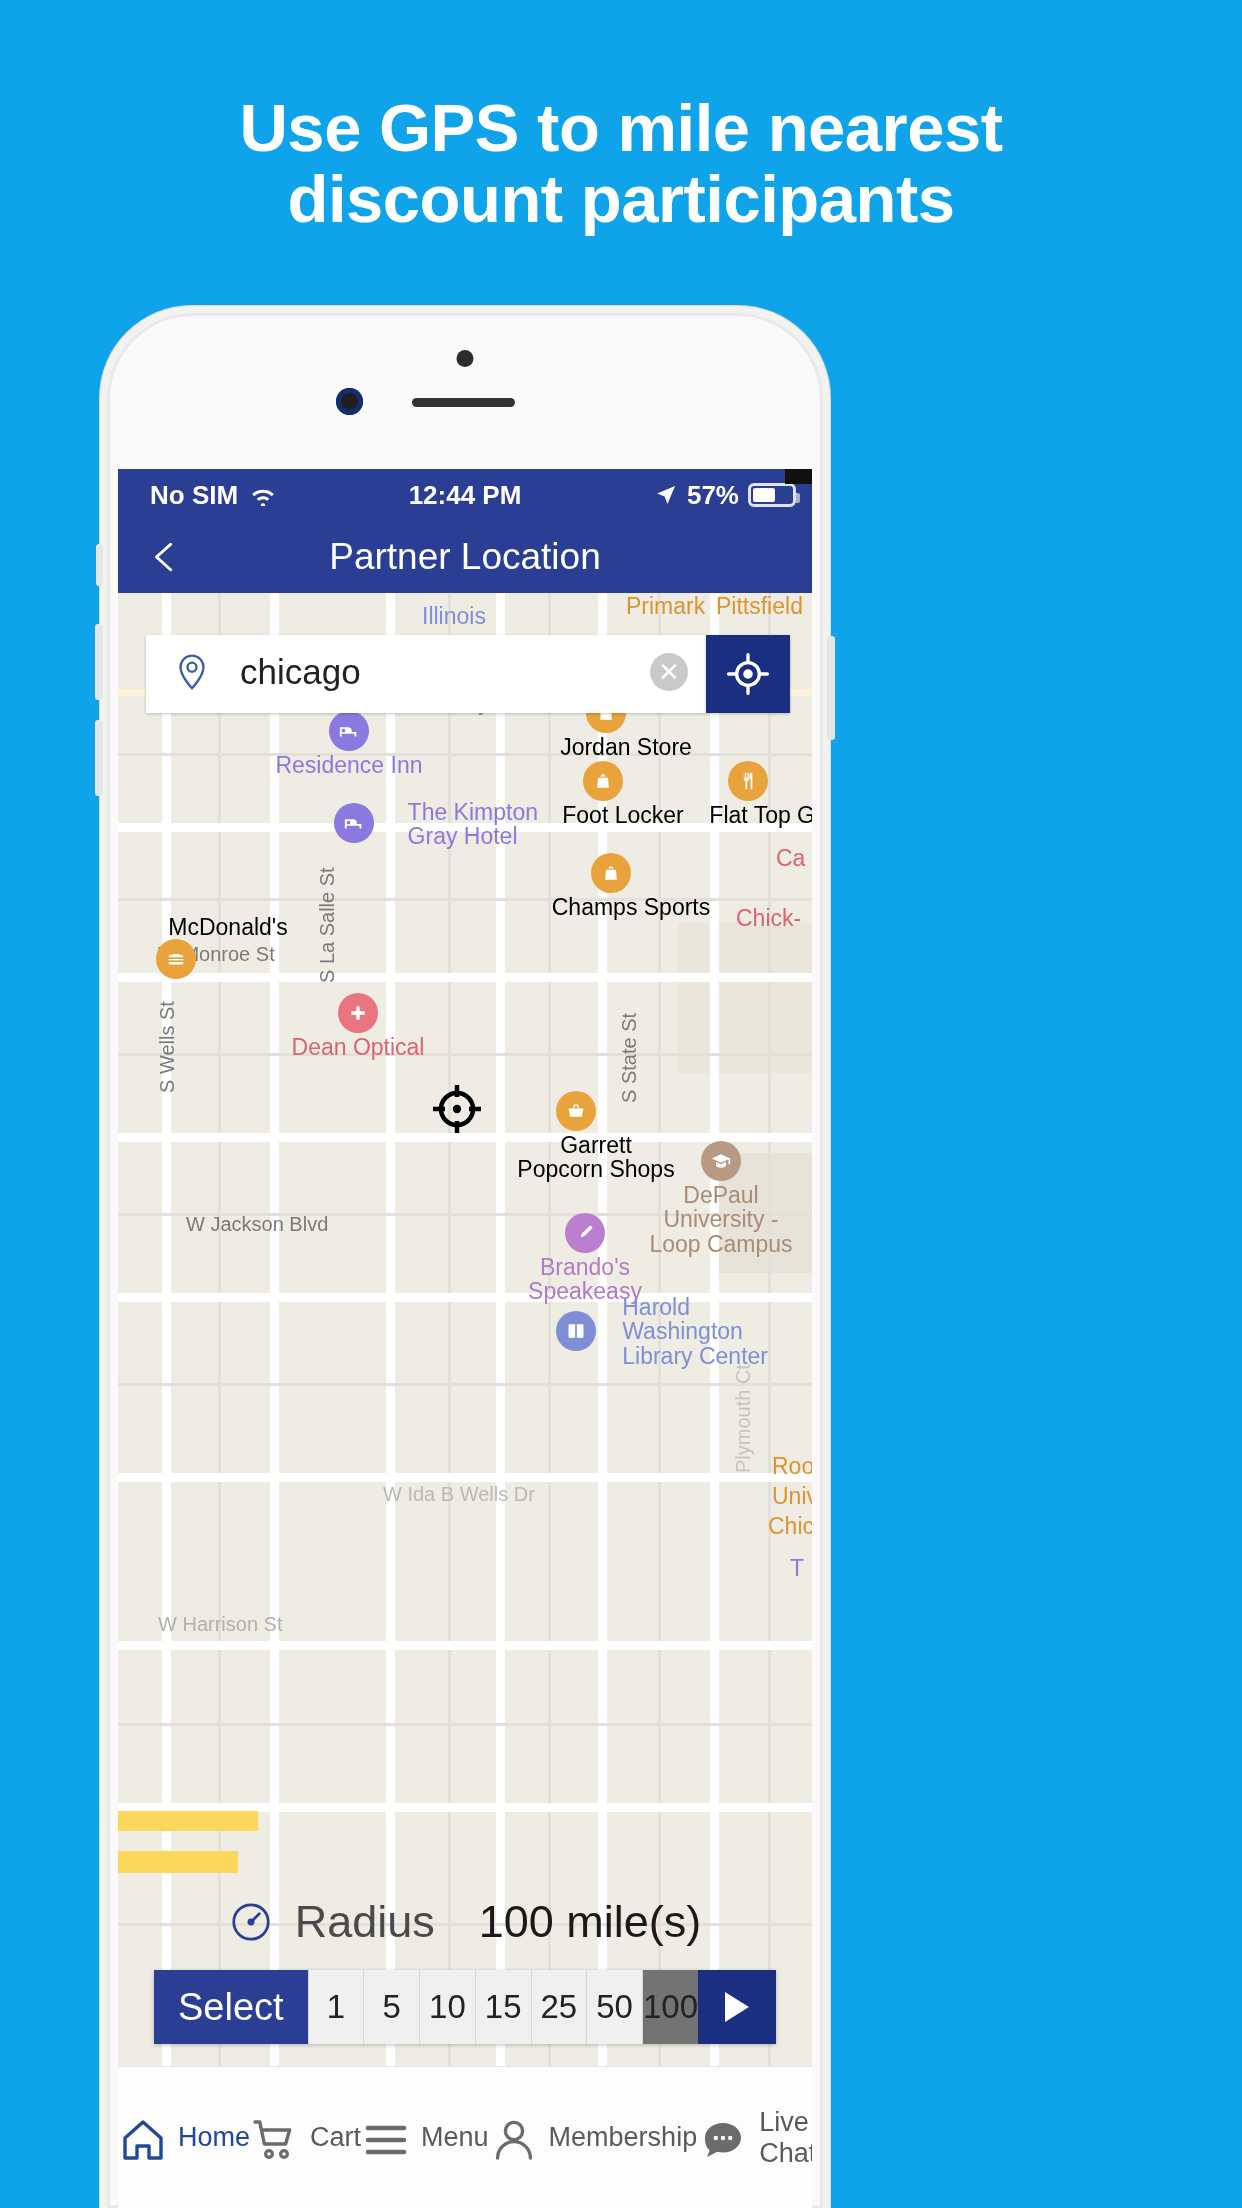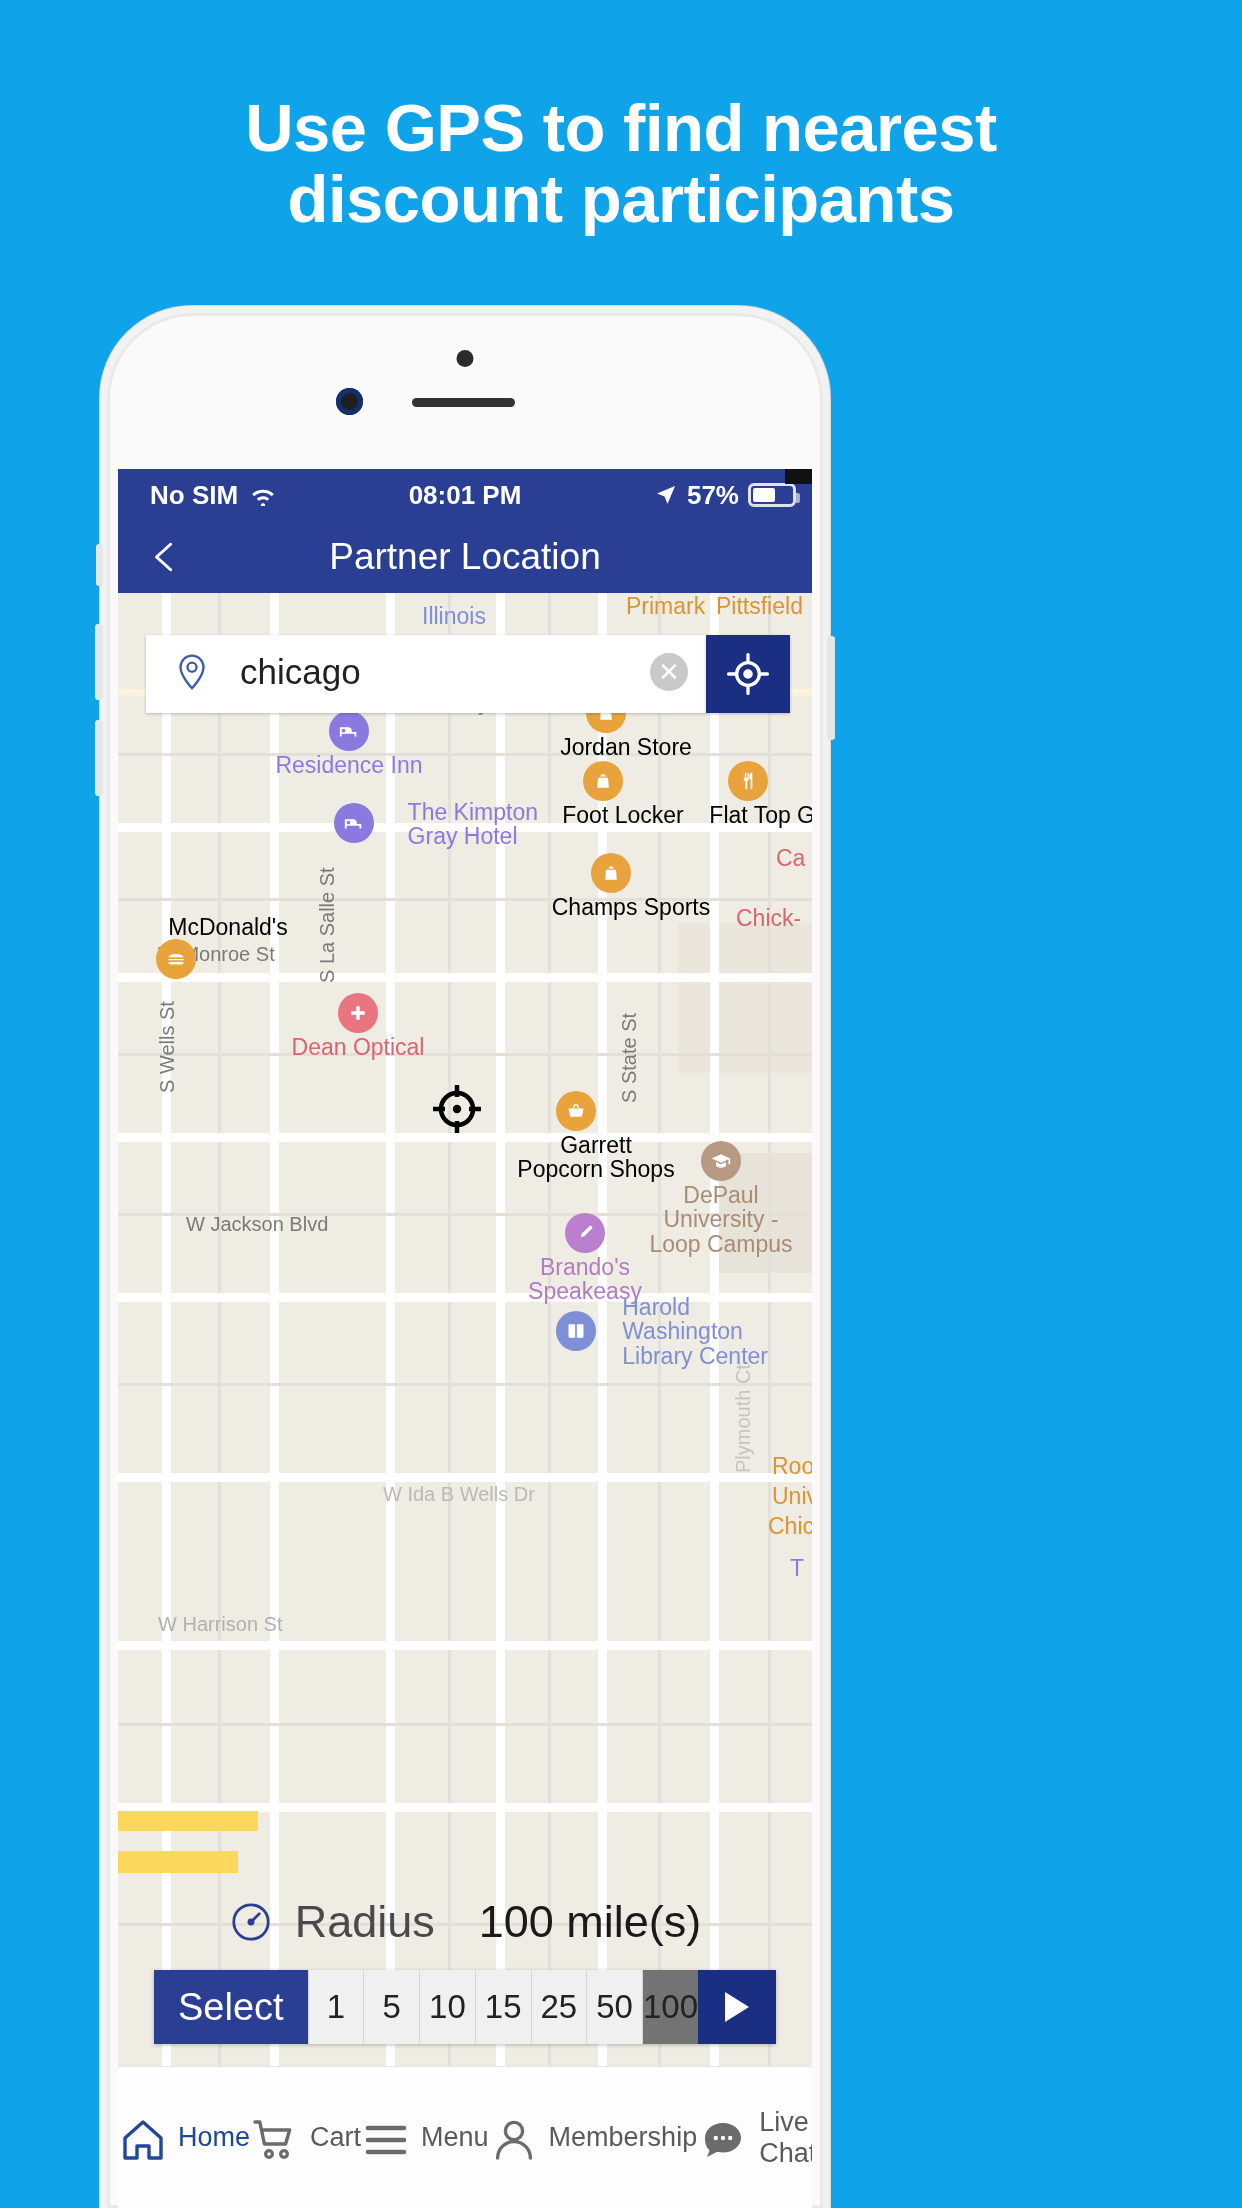"Use GPS to find nearest" span { text: find -> mile }
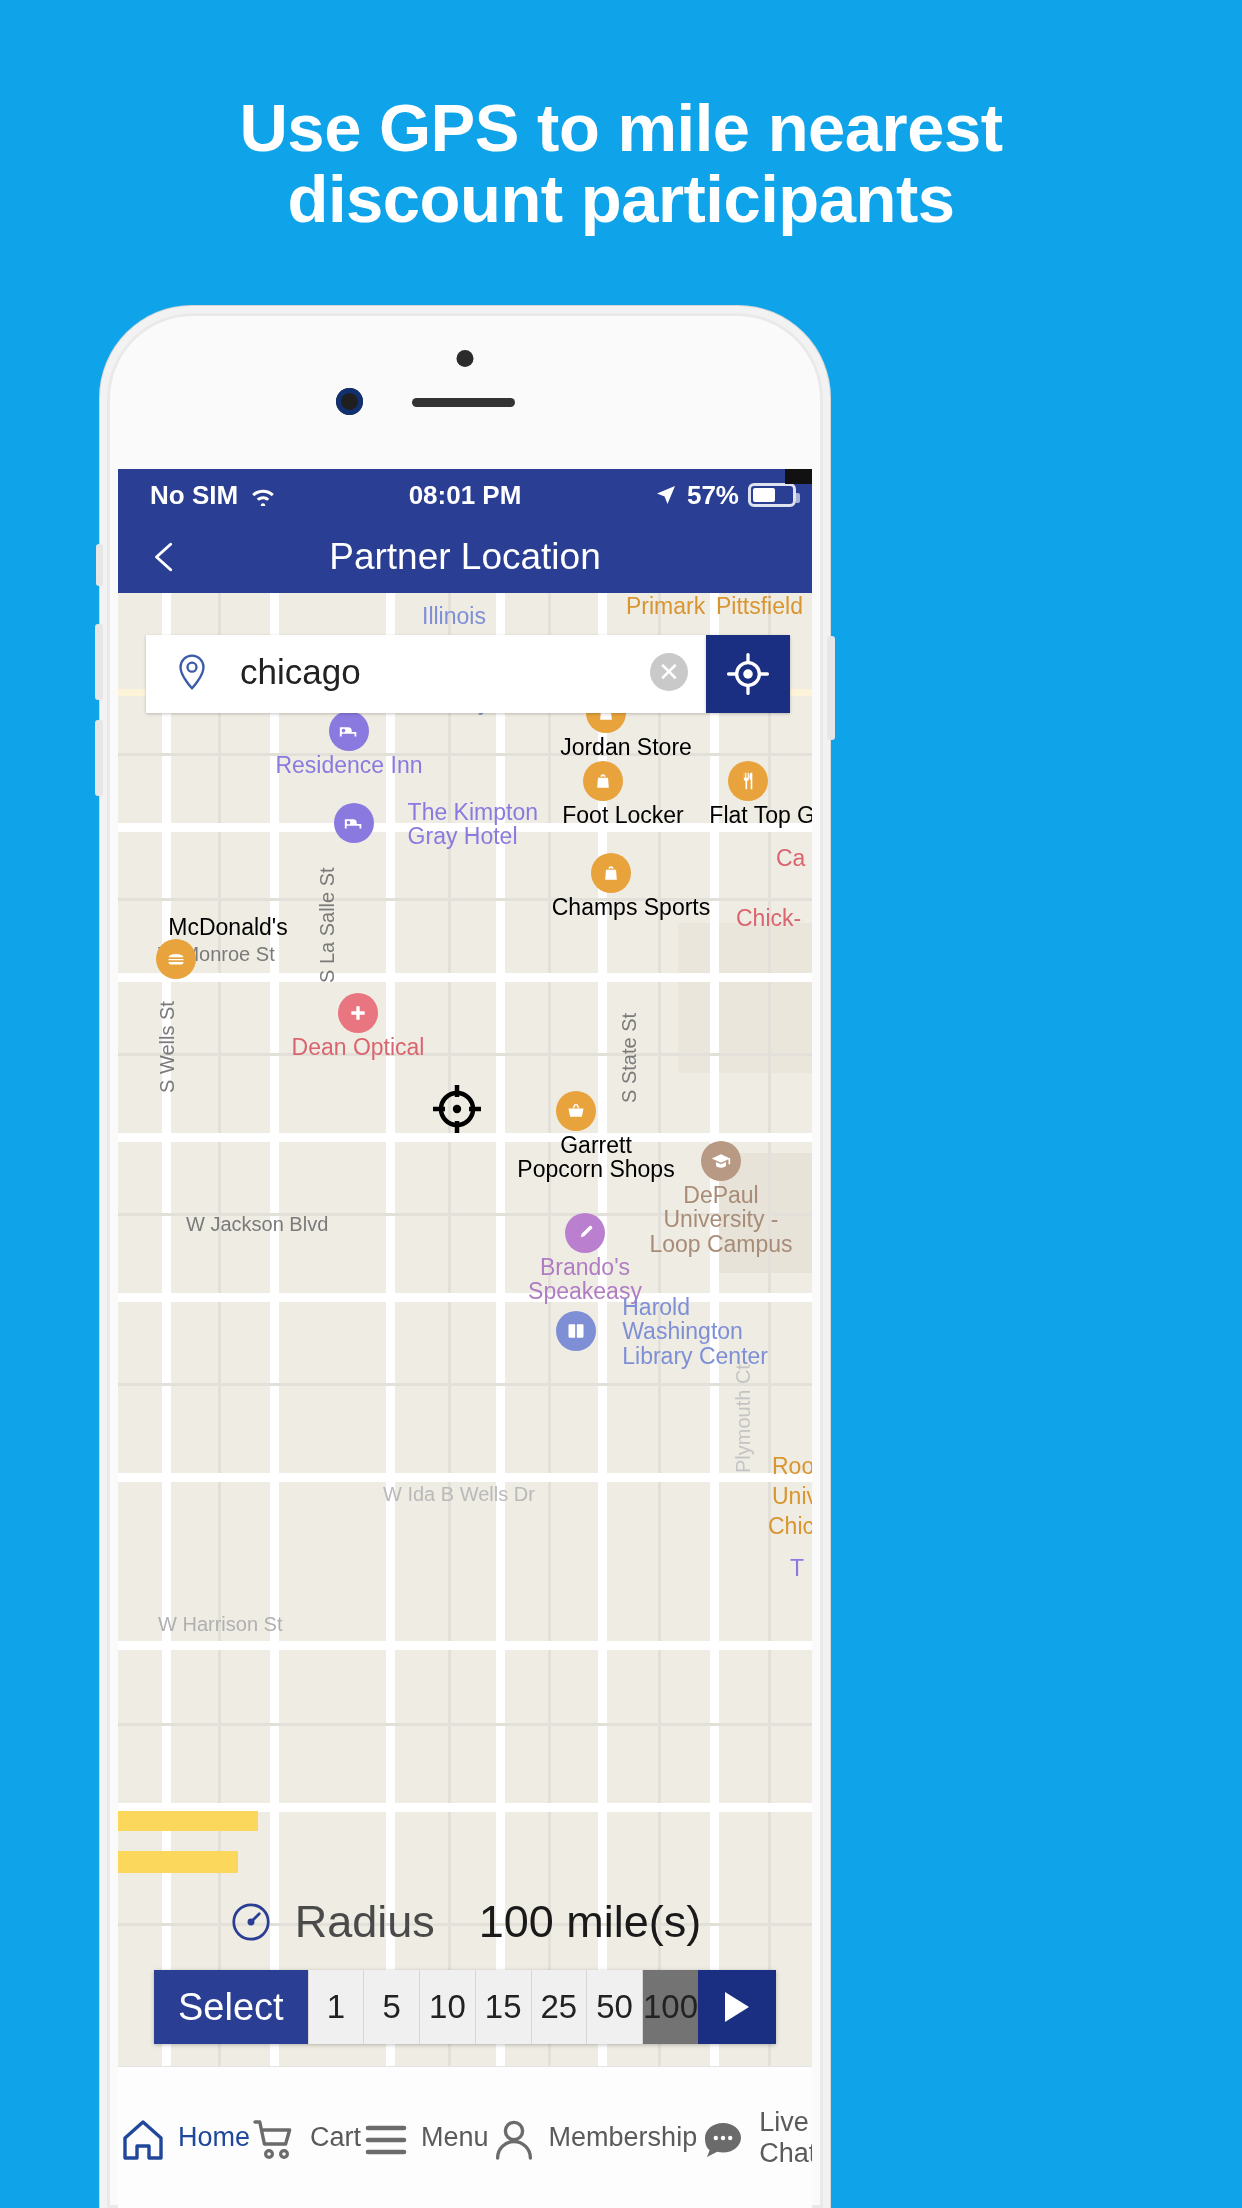"08:01 PM" div.sb-center { text: 08:01 -> 12:44 }
